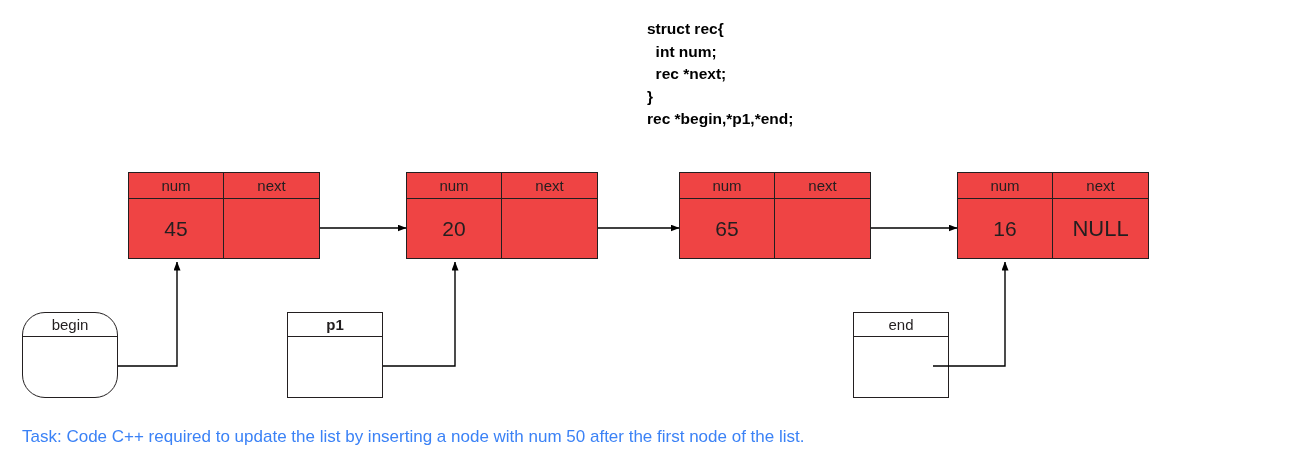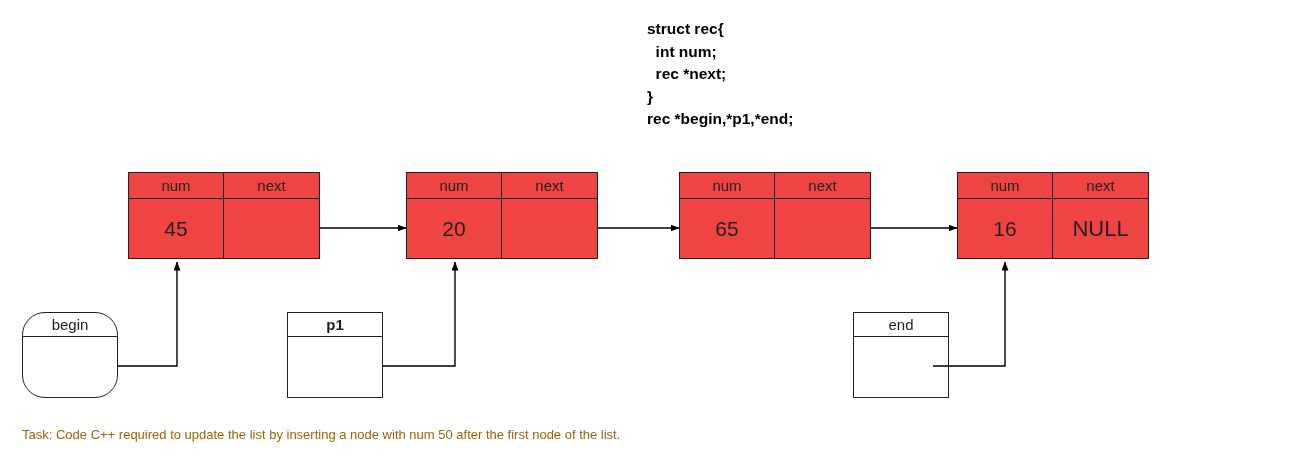"Task: Code C++ required to" .task-line { color: #a16207 -> #3b82f6; font-size: 13px -> 17px }
